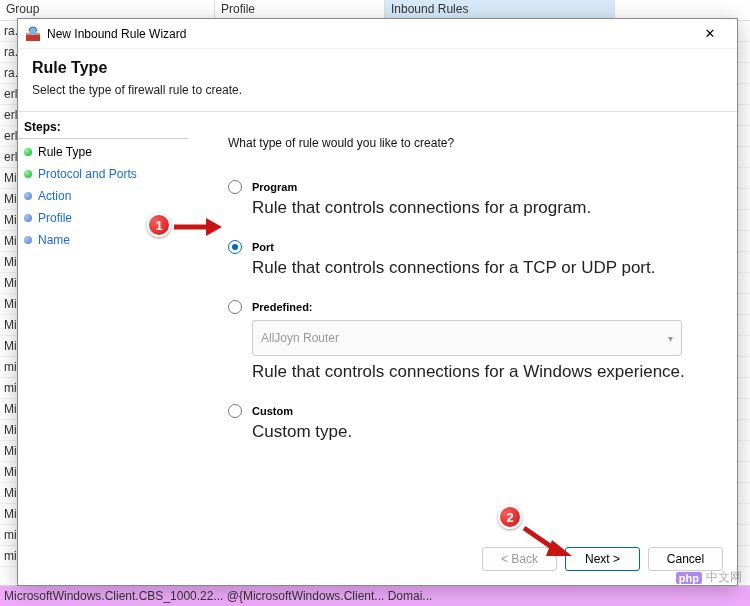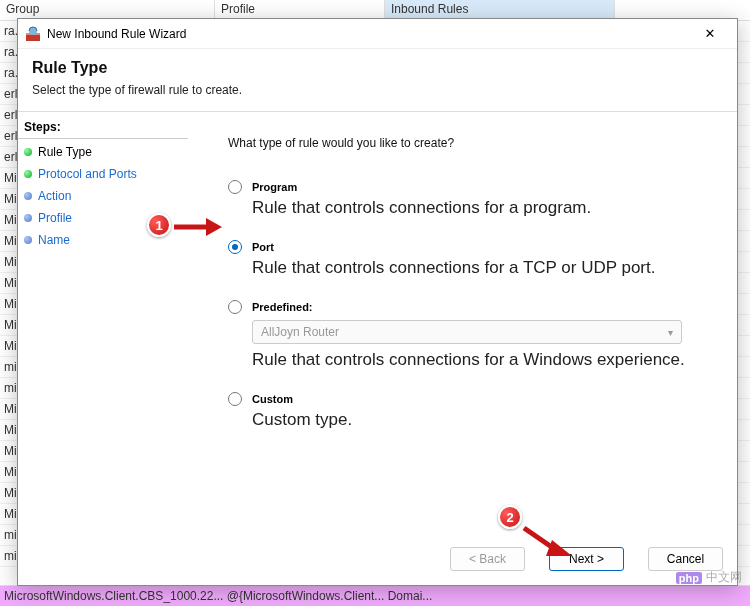"AllJoyn Router" .predef-select { height: 24px -> 36px }
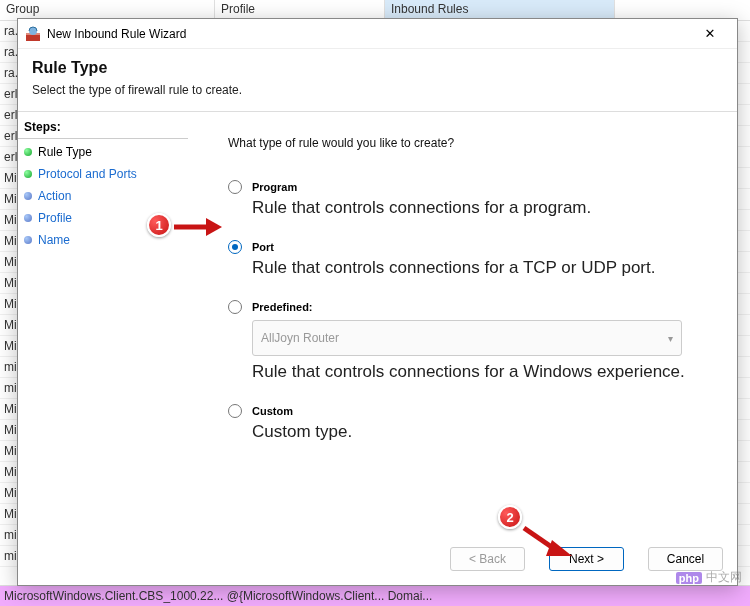"< Back" .buttons { gap: 24px -> 8px }
